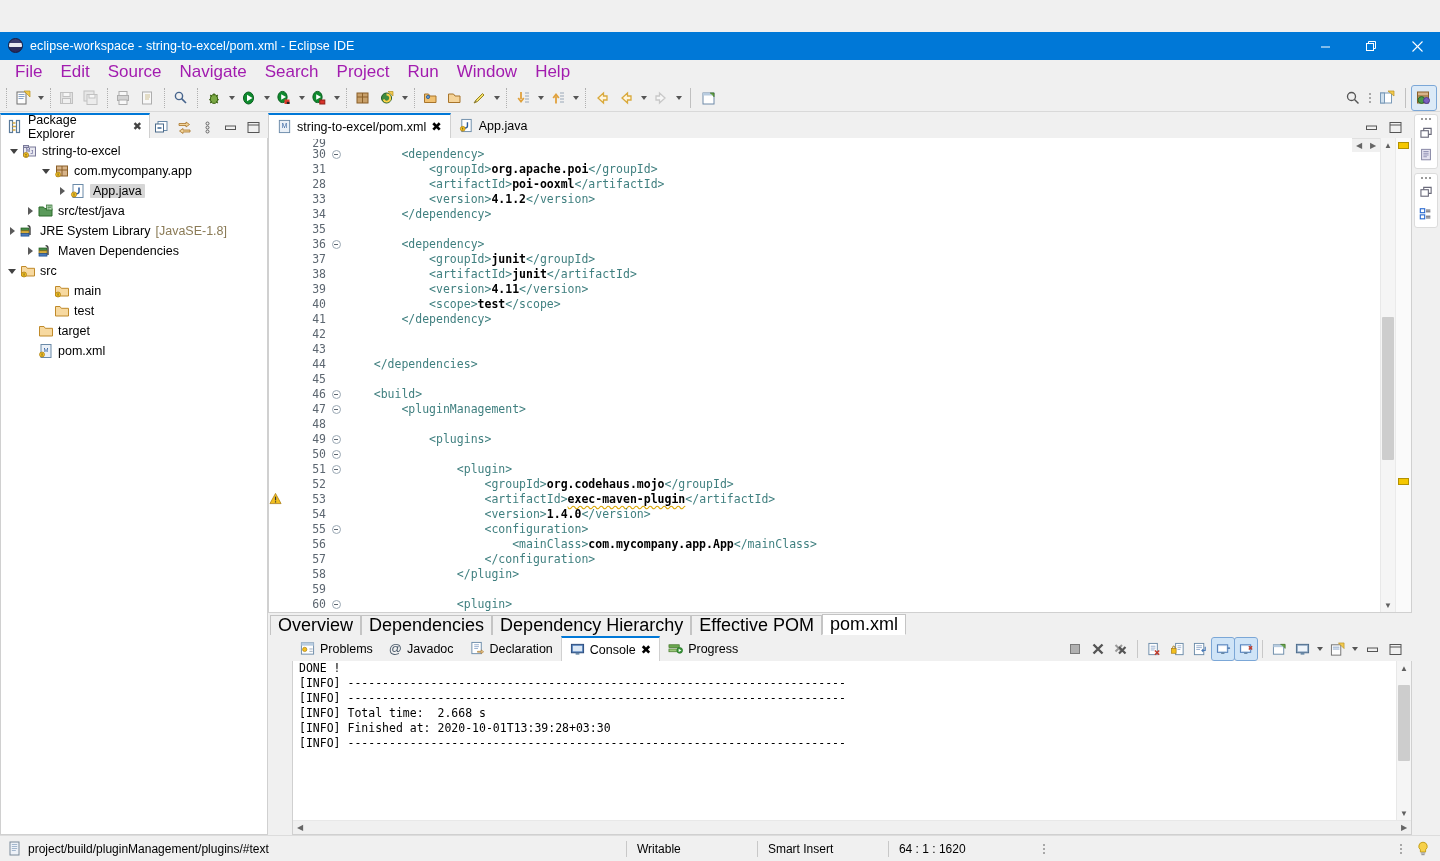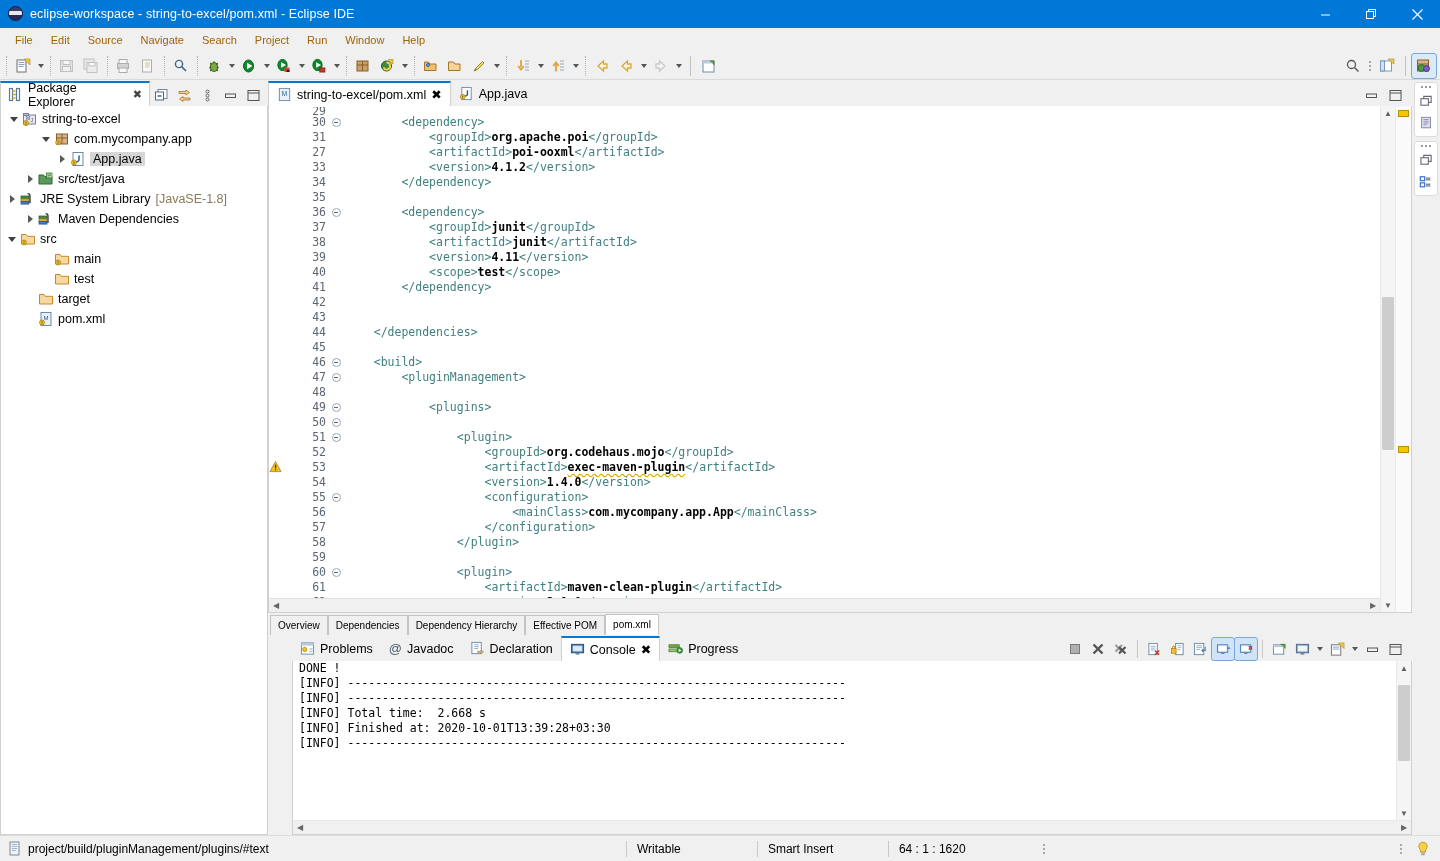"eclipse-workspace -" .titlebar { margin-top: none -> 32px }
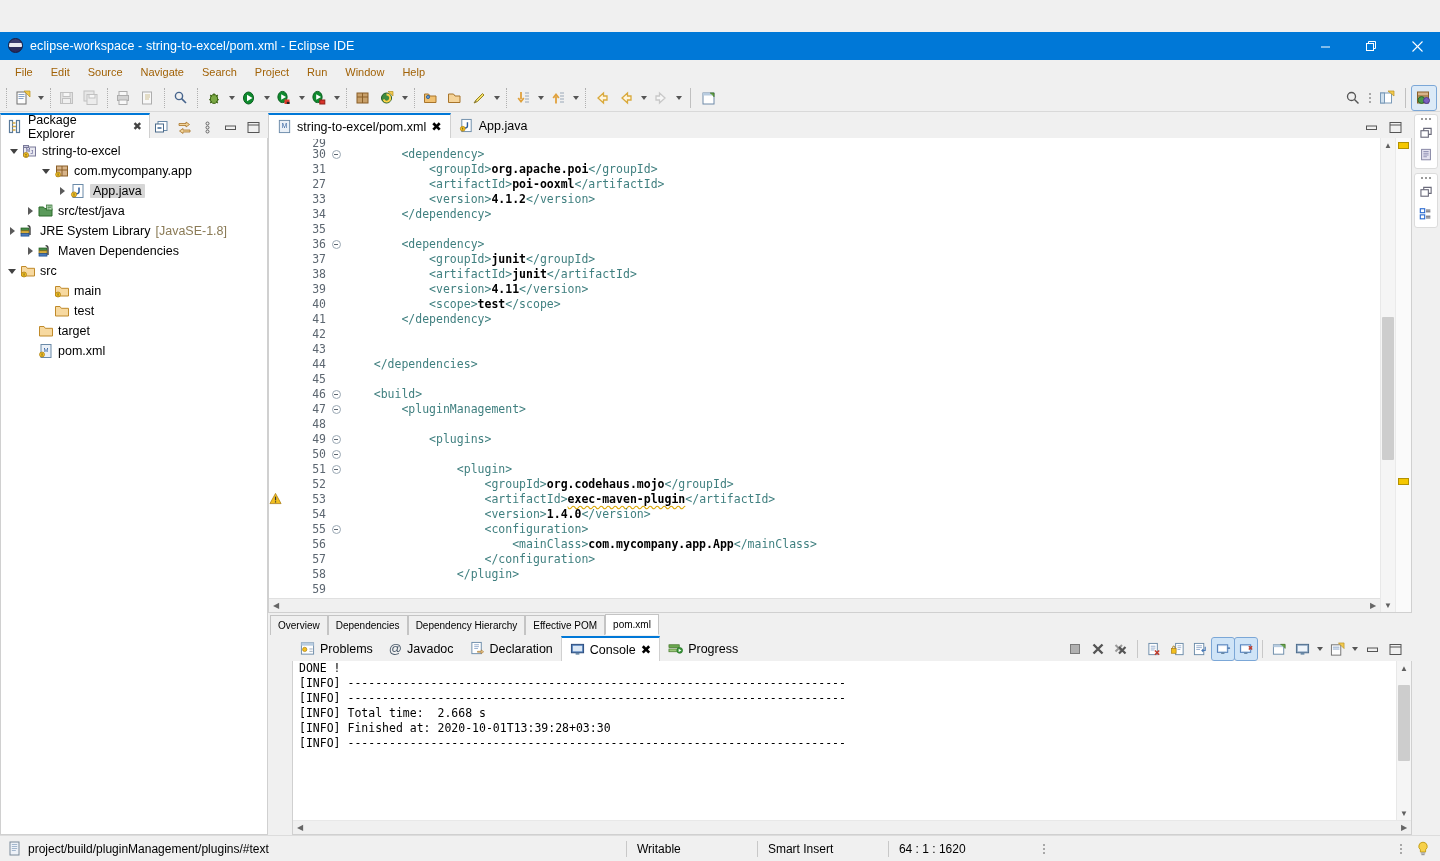"File" .menu-item { color: #a16207 -> #a21caf; font-size: 11px -> 17px }
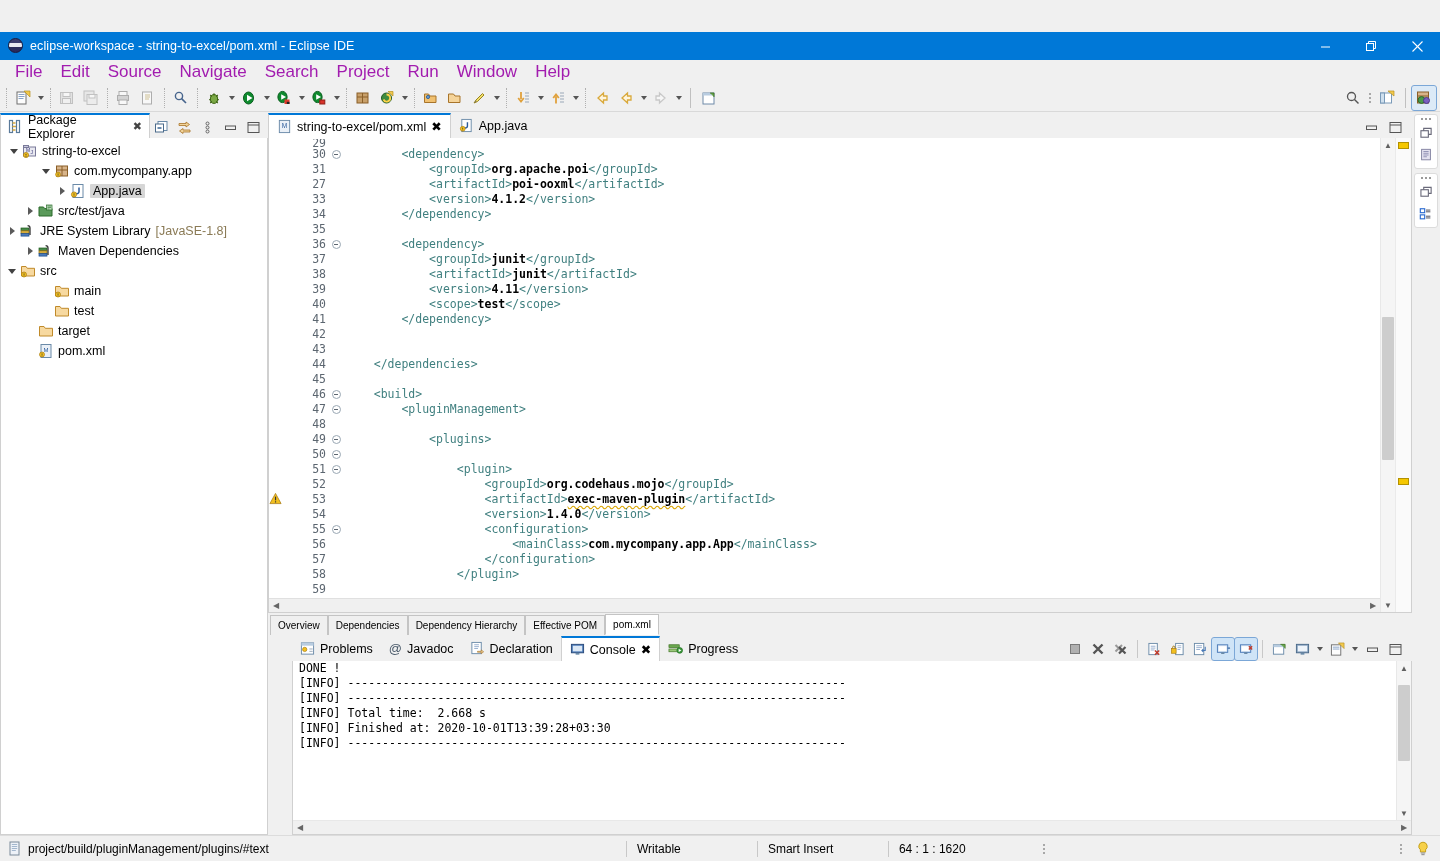"29" .code-outer { flex-direction: column -> none }
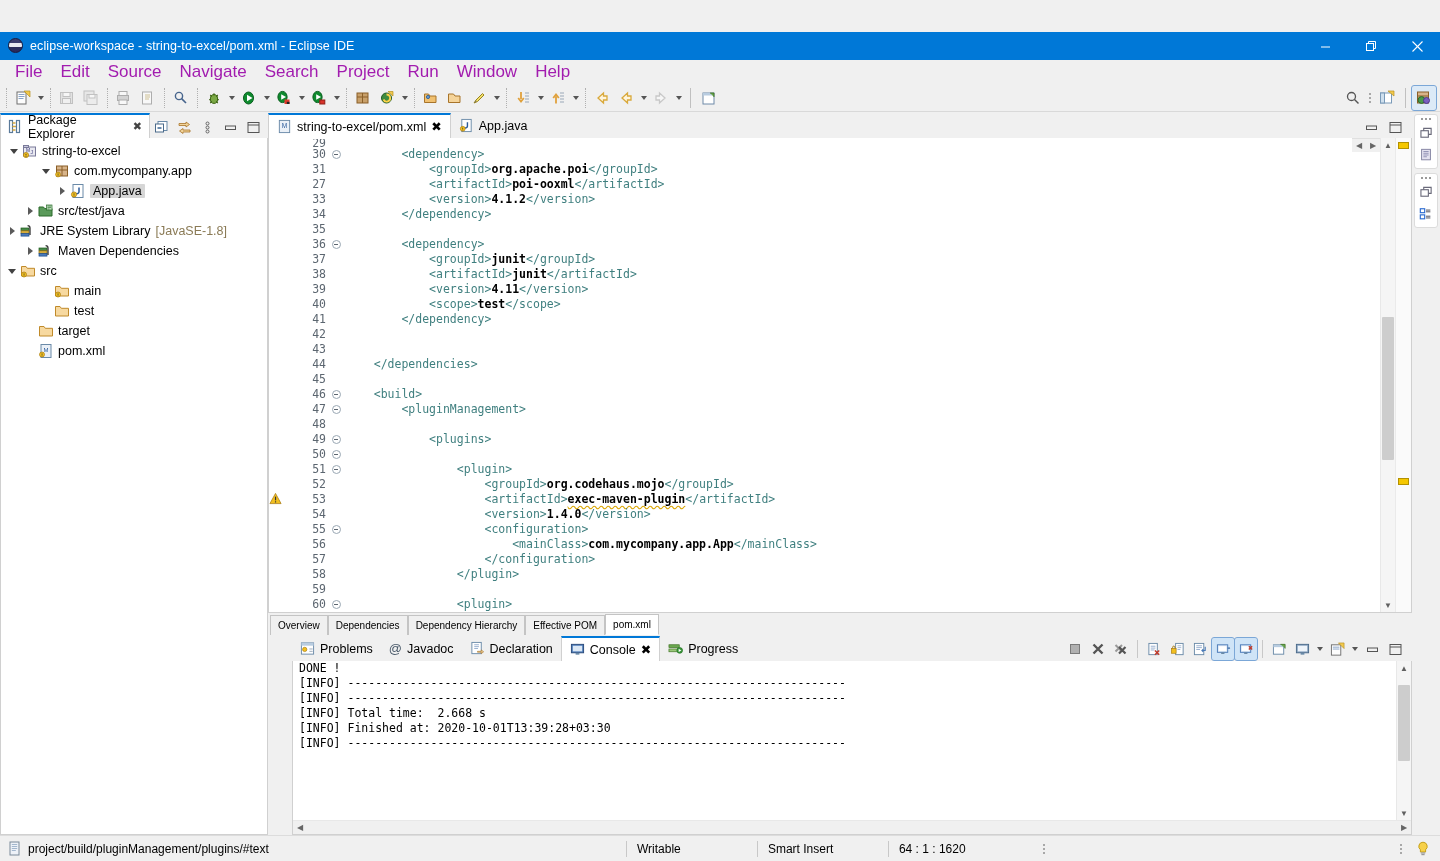"27" div.ln { text: 27 -> 28 }
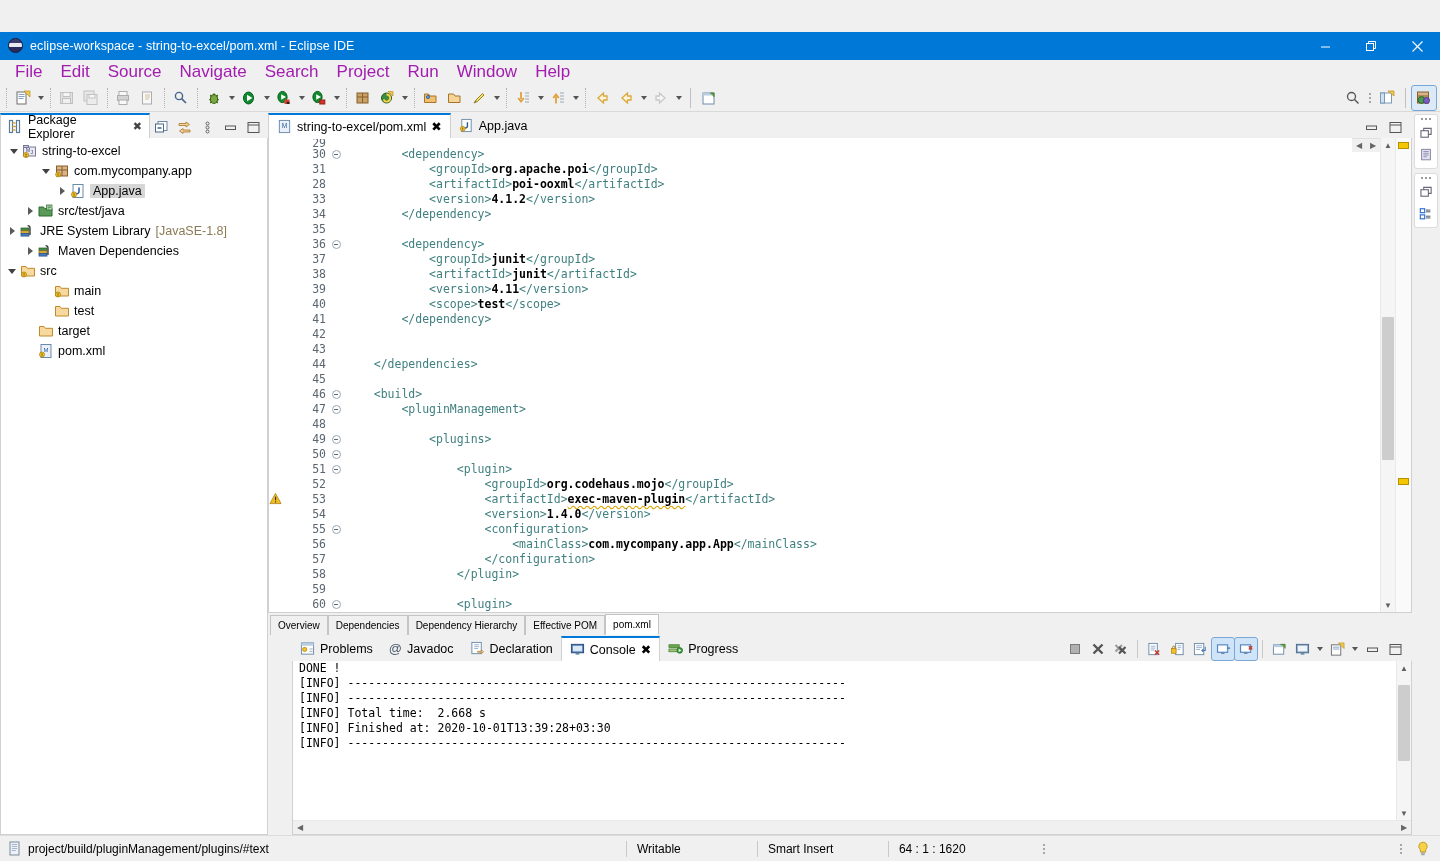"Overview" .bt-tab { font-size: 10px -> 18px }
